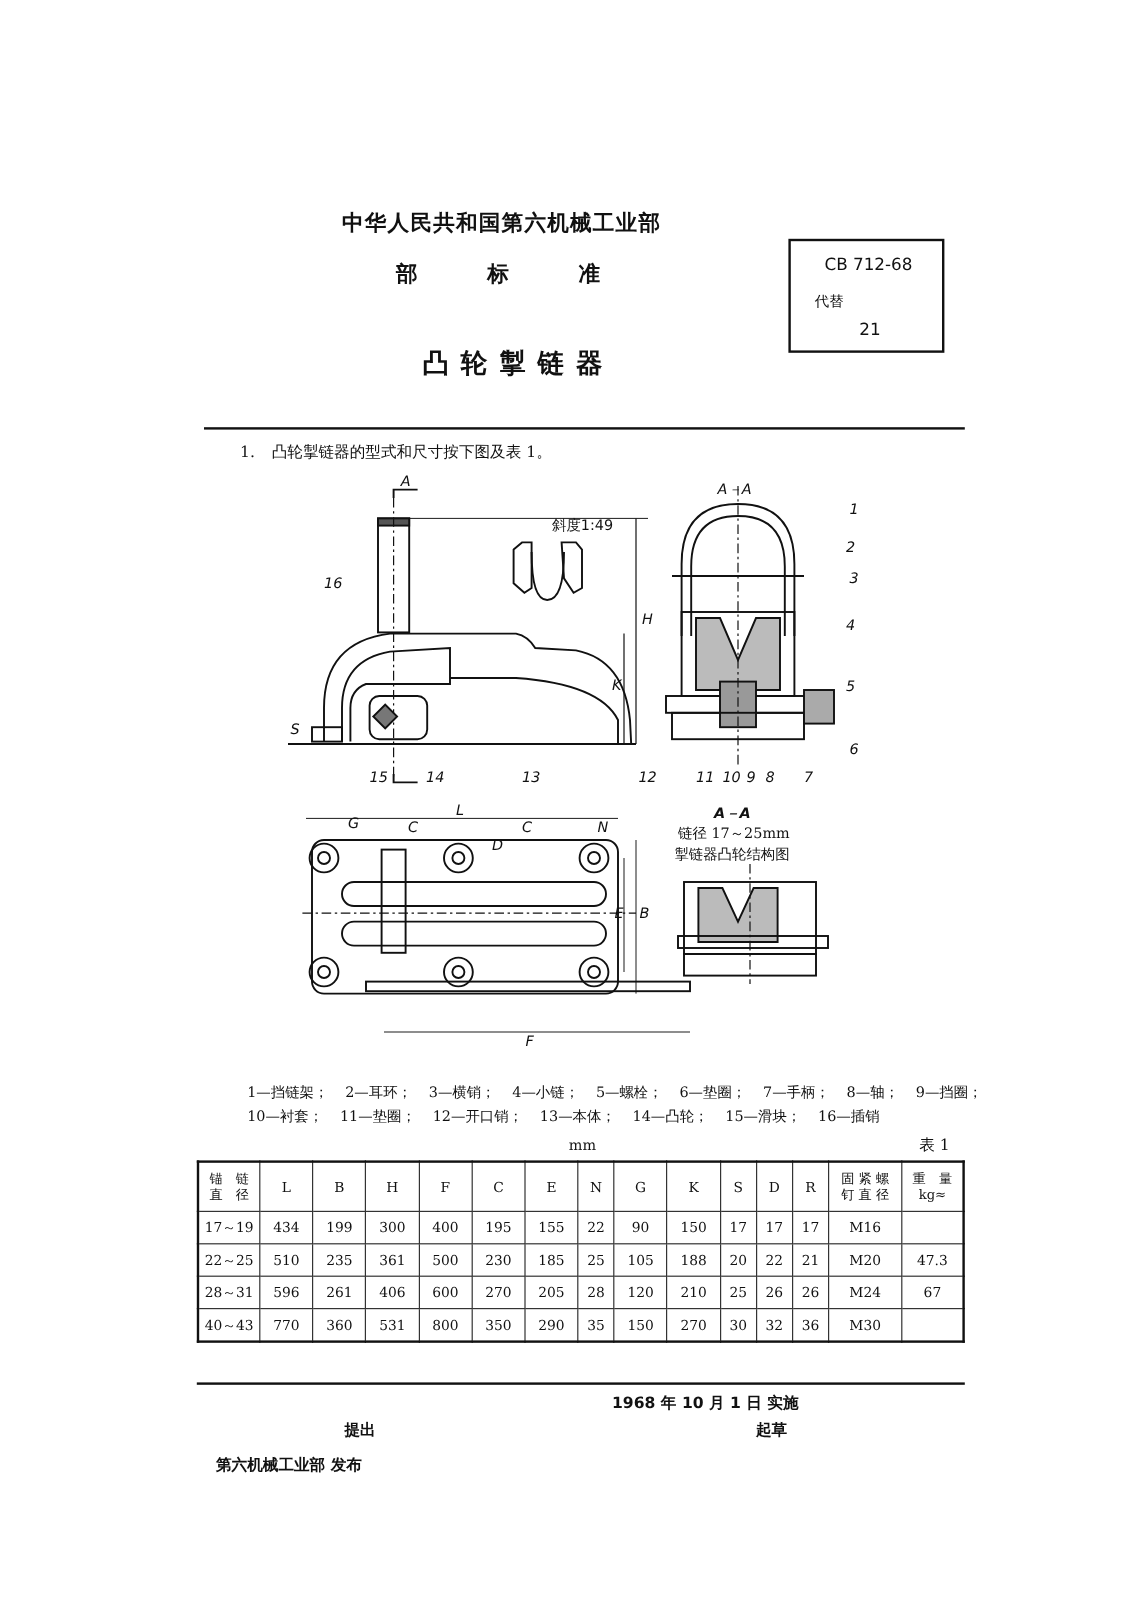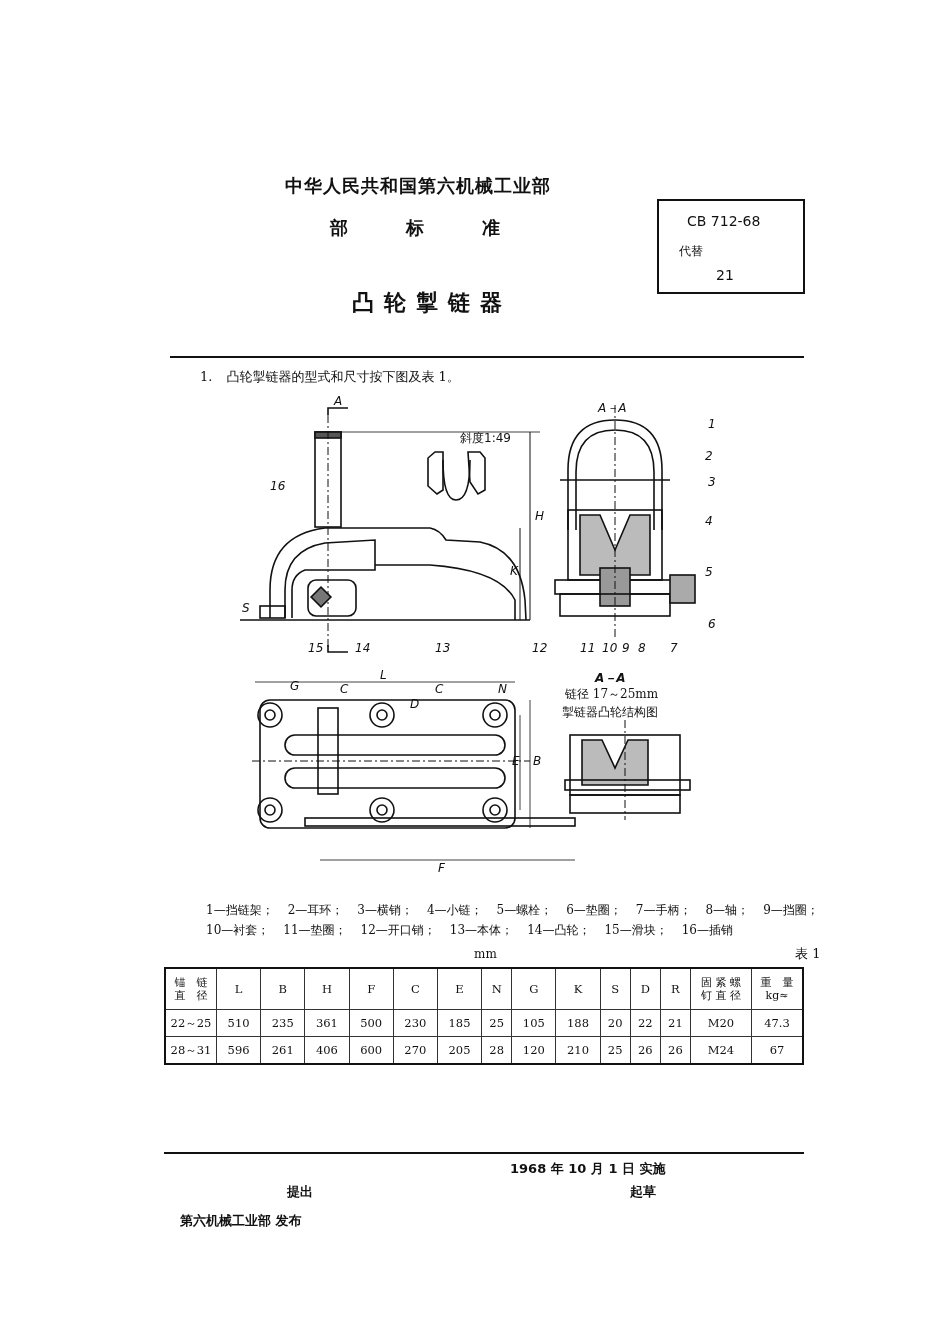"CB 712-68" .code-box { width: 148px -> 130px }
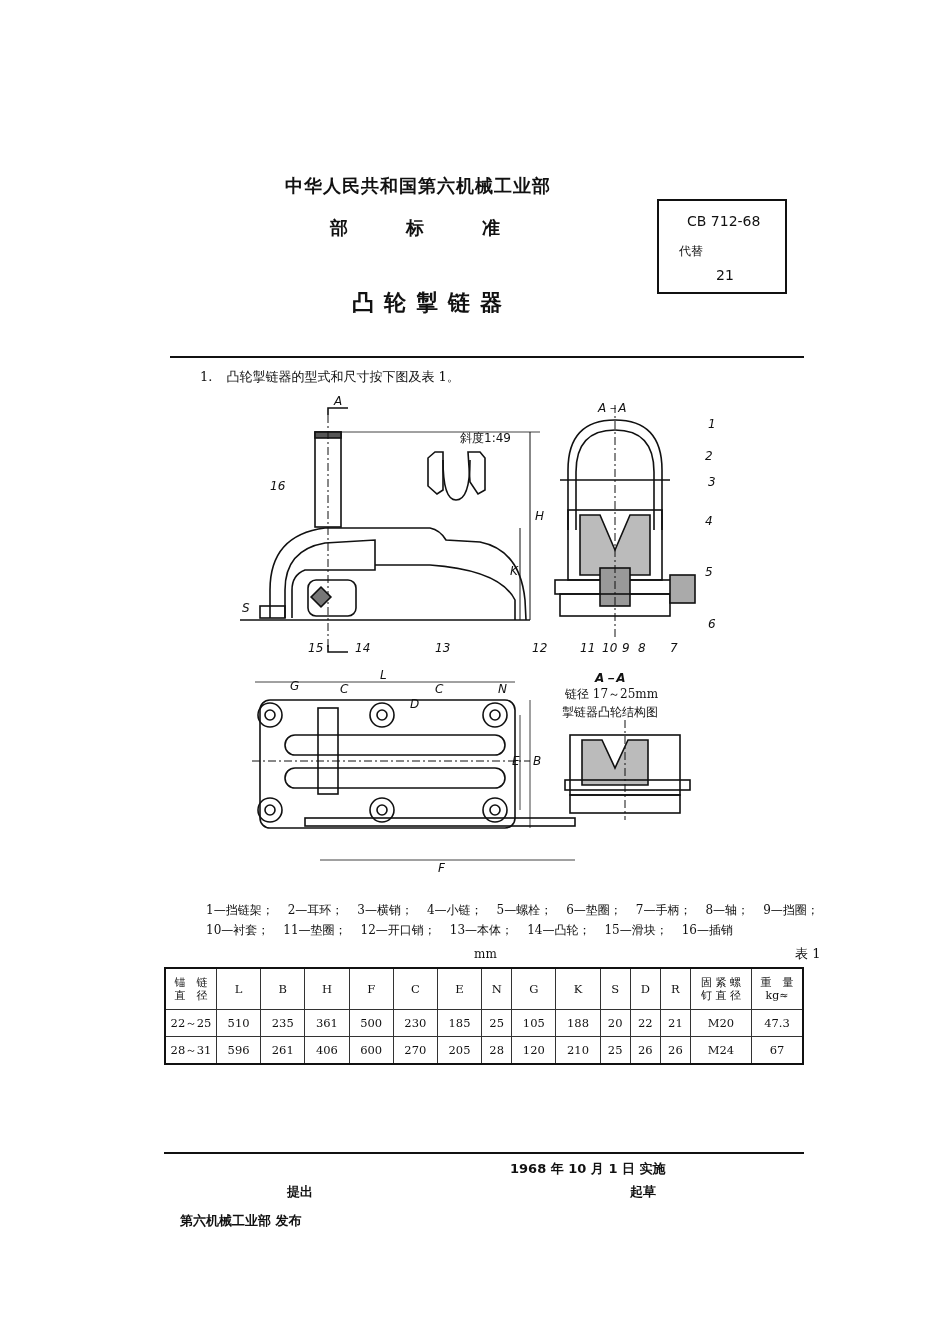"表 1" .table-no { margin-left: 29px -> none }
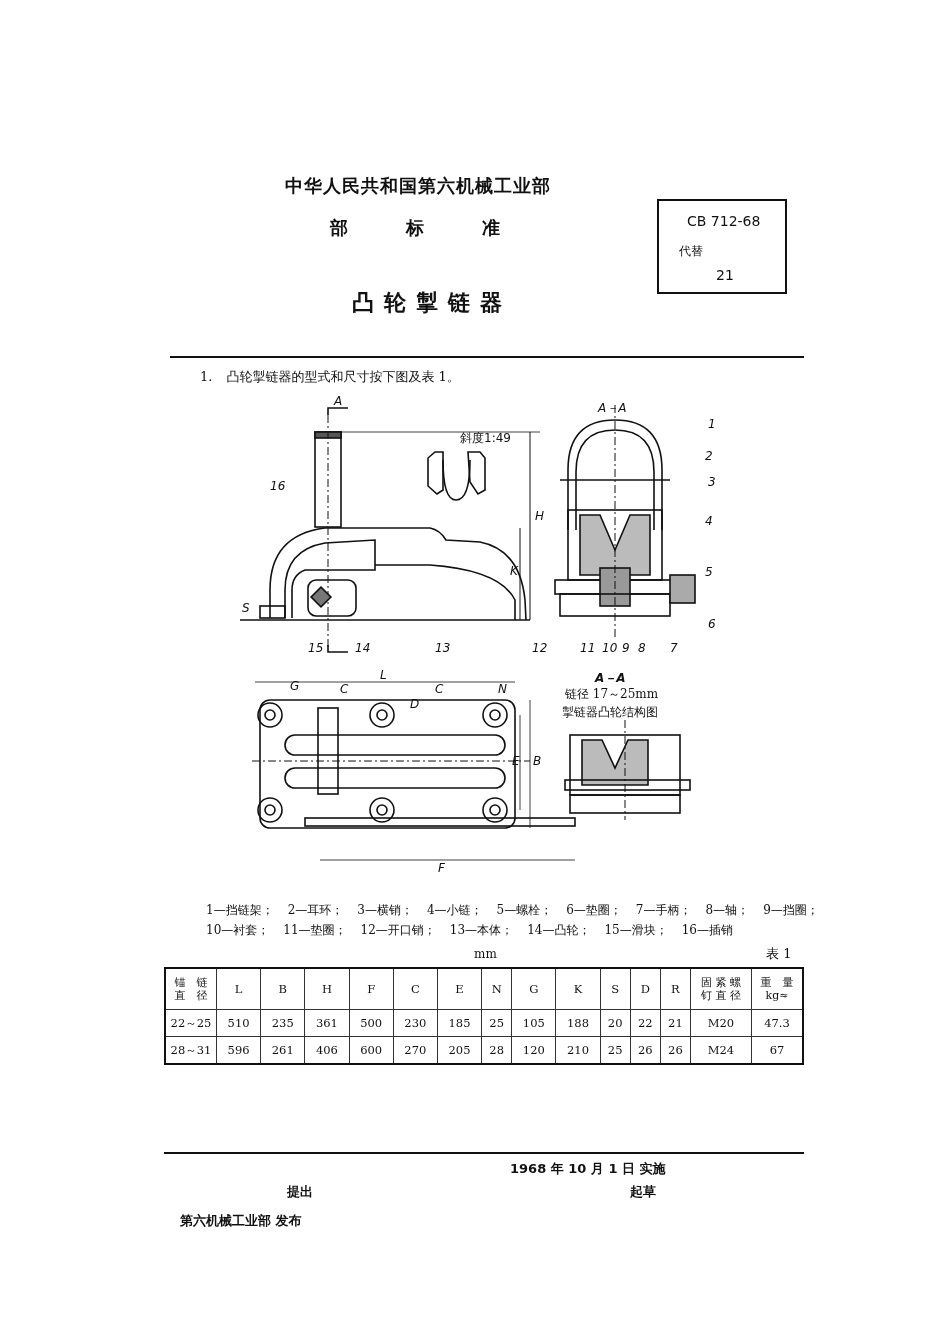"17～19" tr { html: none -> <tr> <td>17～19</td> <td>434</td> <td>199</td> <td>300</td> <td>400</td> <td>195</td> <td>155</td> <td>22</td> <td>90</td> <td>150</td> <td>17</td> <td>17</td> <td>17</td> <td>M16</td> <td></td> </tr> }
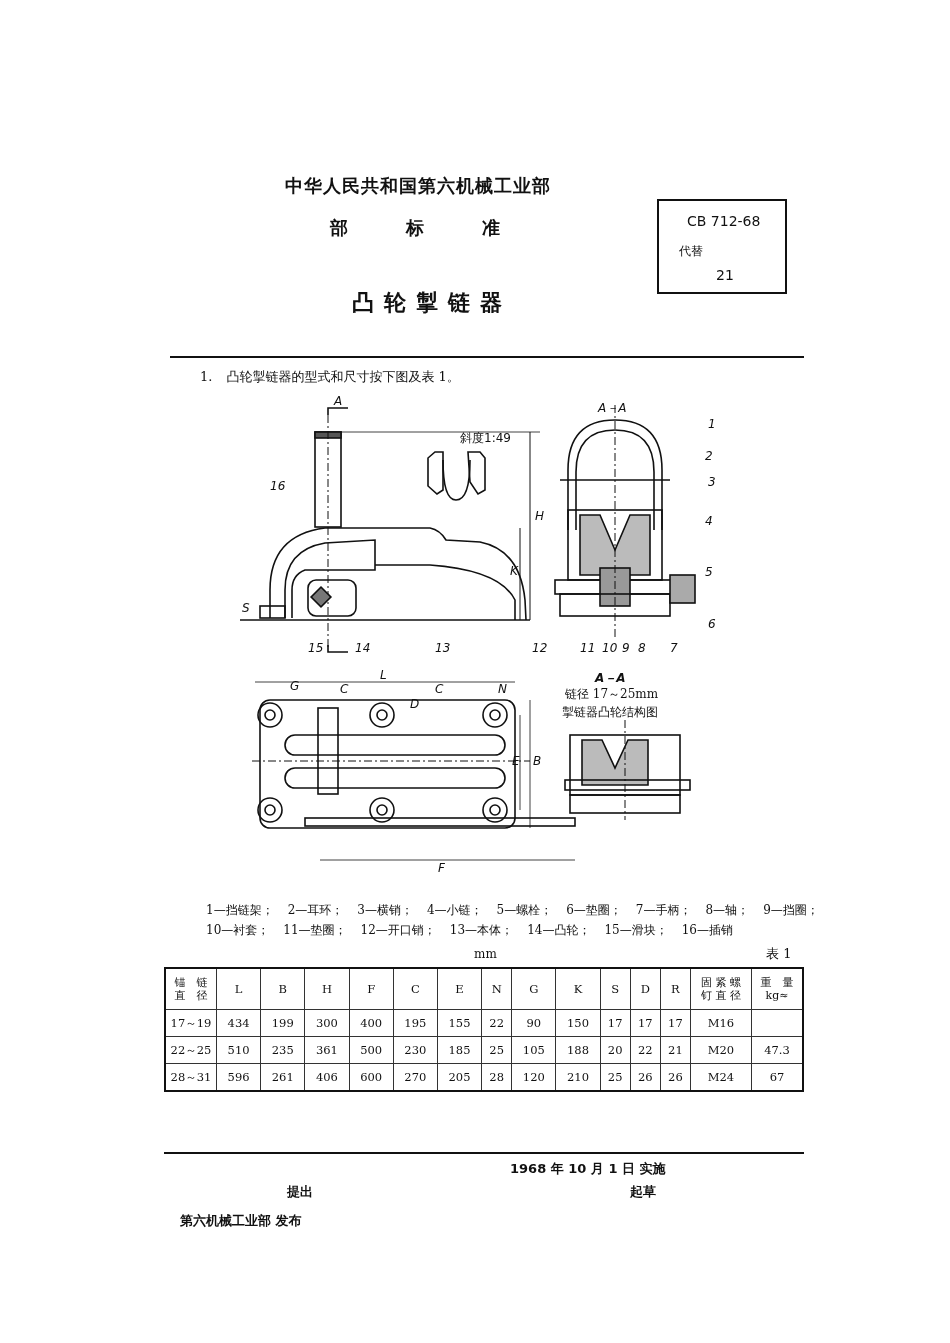"40～43" tr { html: none -> <tr> <td>40～43</td> <td>770</td> <td>360</td> <td>531</td> <td>800</td> <td>350</td> <td>290</td> <td>35</td> <td>150</td> <td>270</td> <td>30</td> <td>32</td> <td>36</td> <td>M30</td> <td></td> </tr> }
